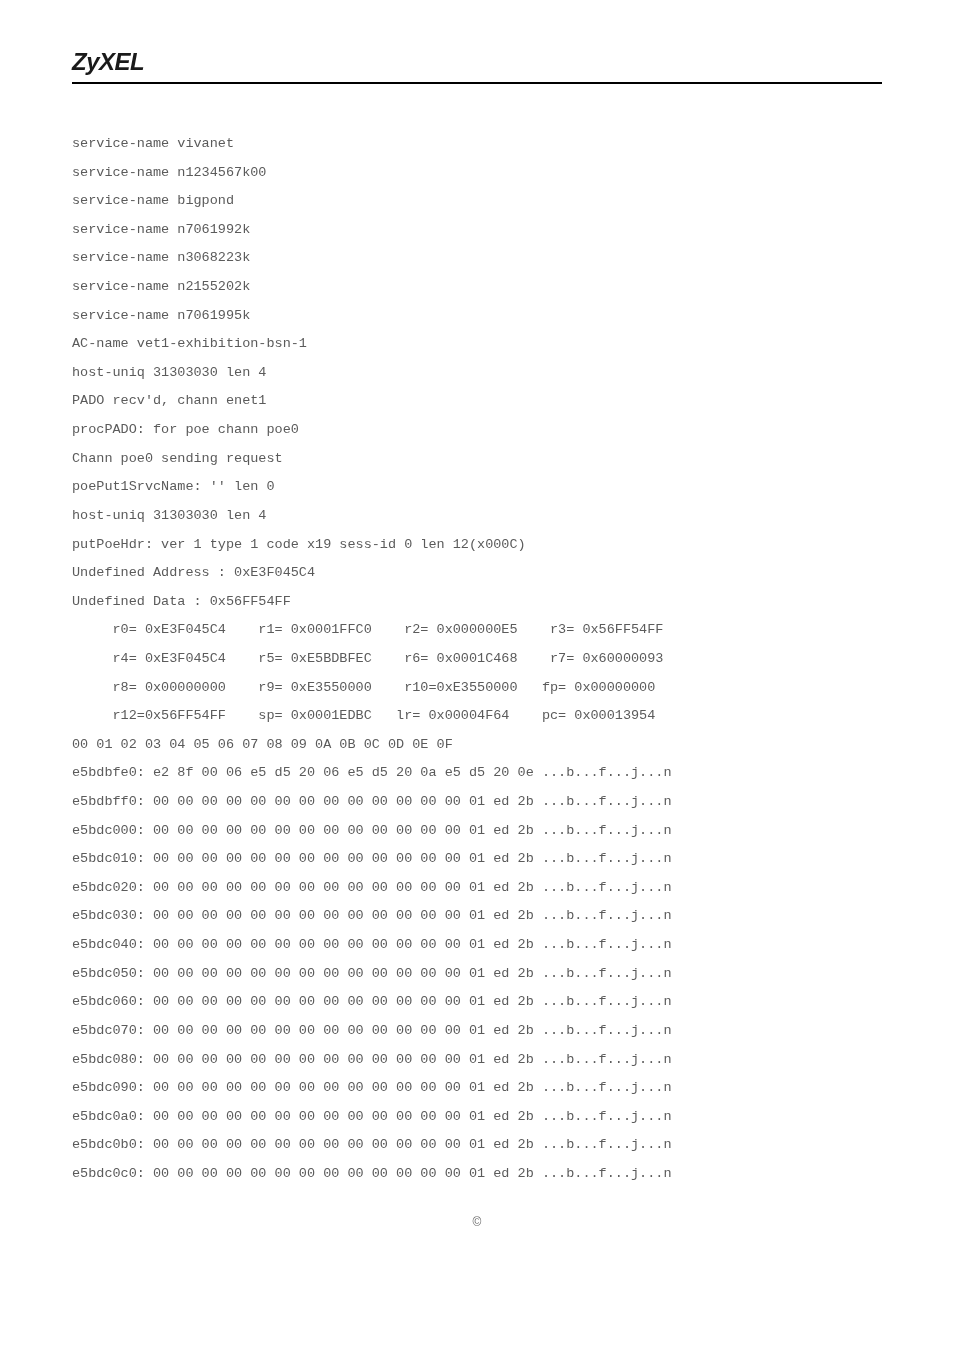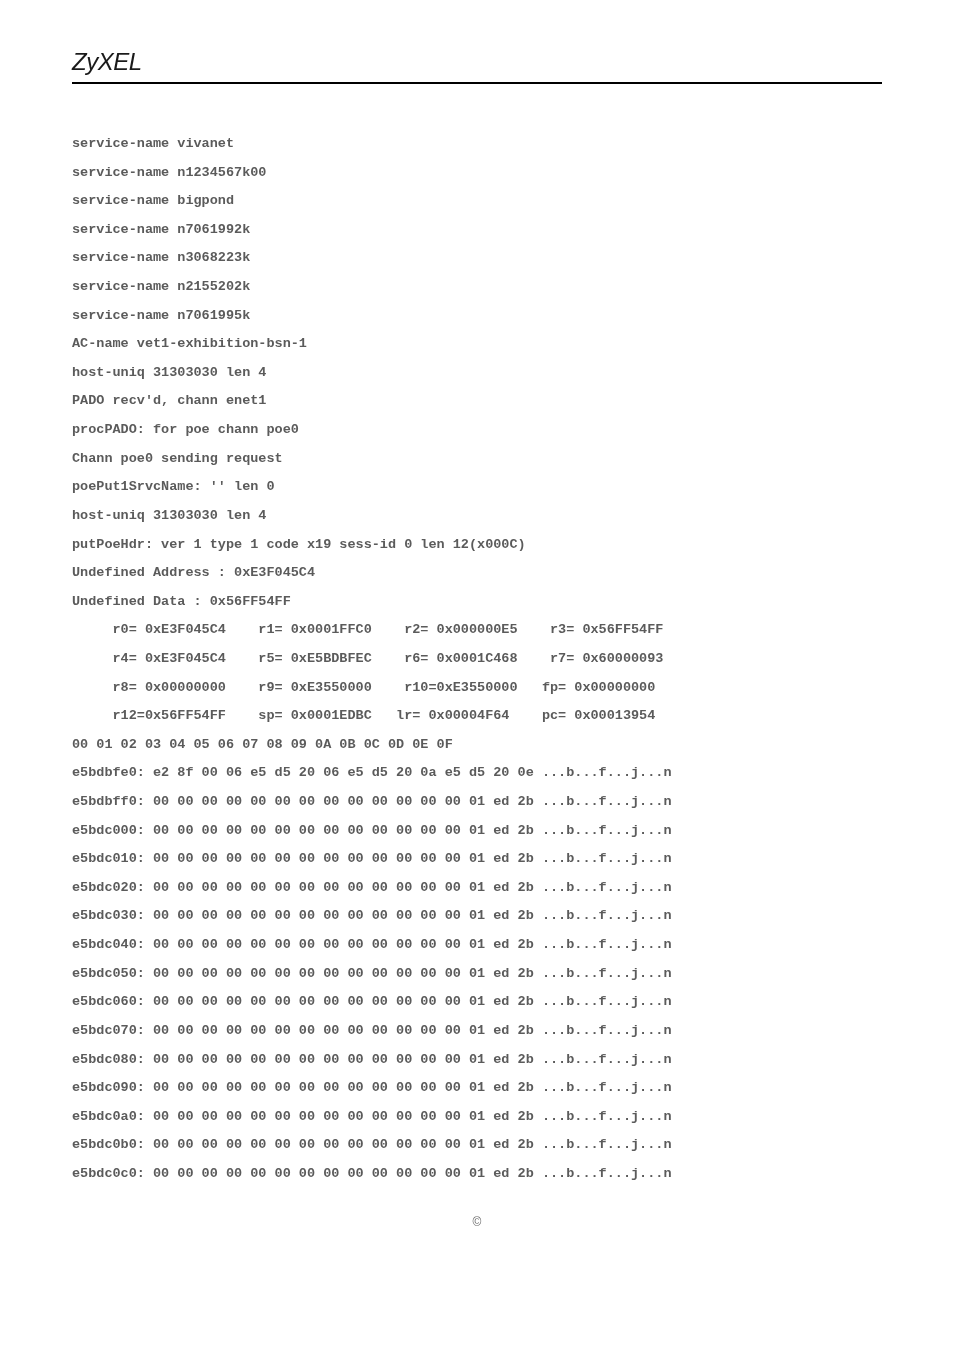"ZyXEL" .brand { font-weight: 400 -> 700 }
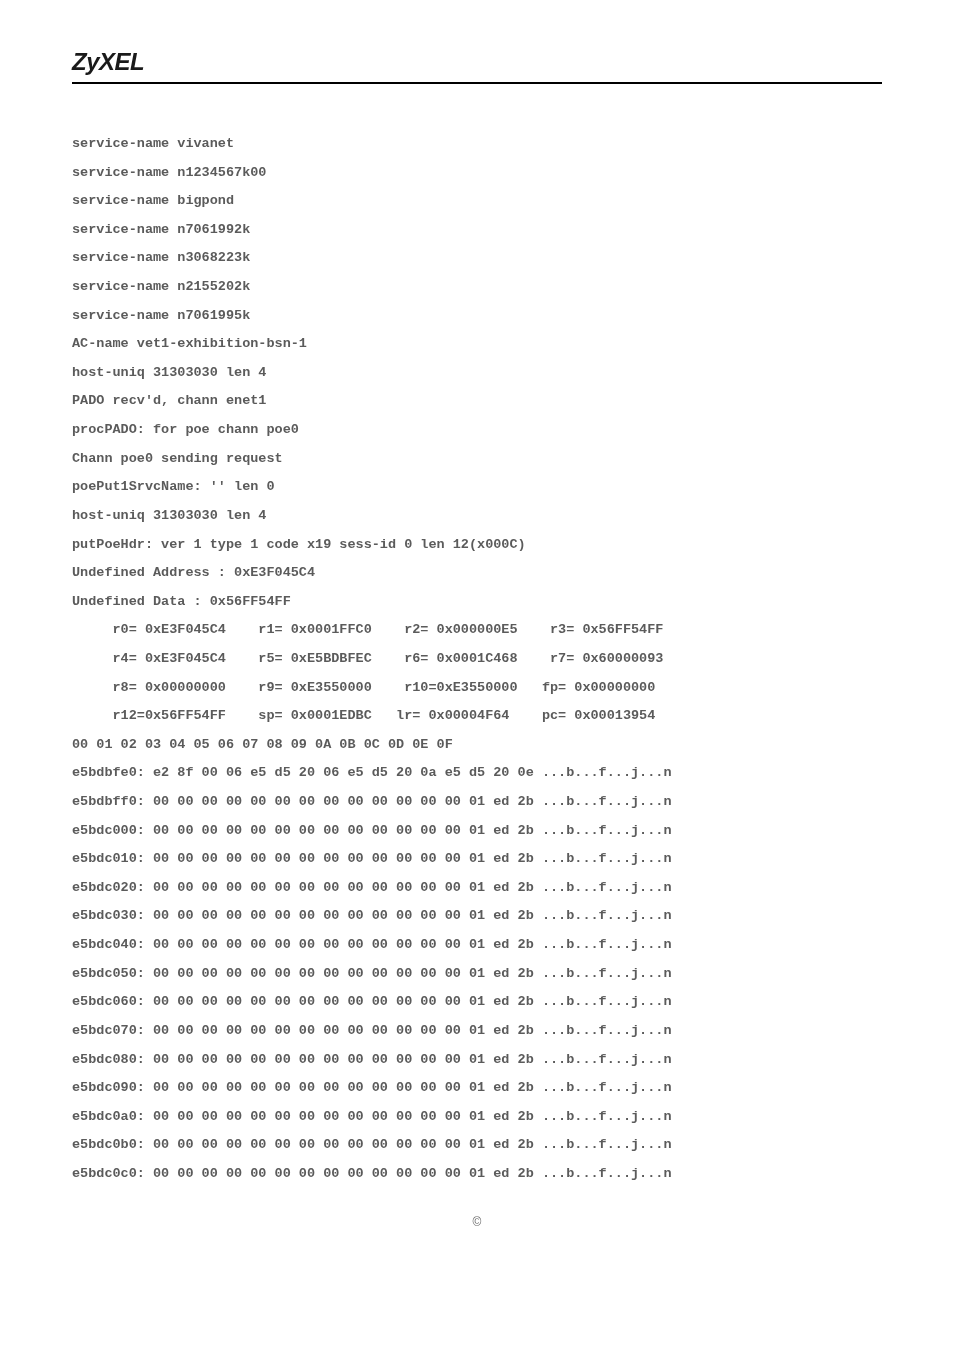"service-name vivanet" .log-lines { font-weight: bold -> none }
